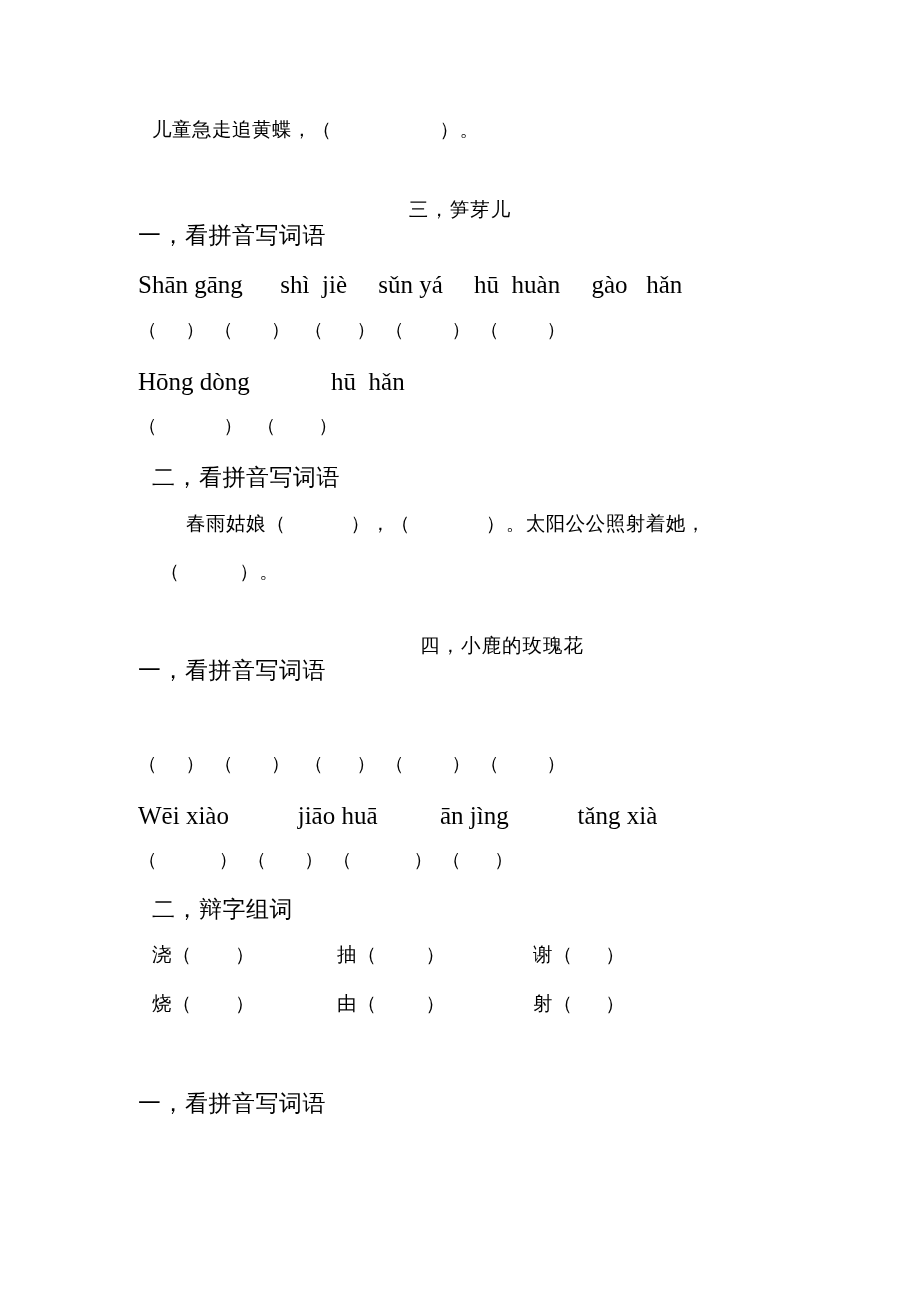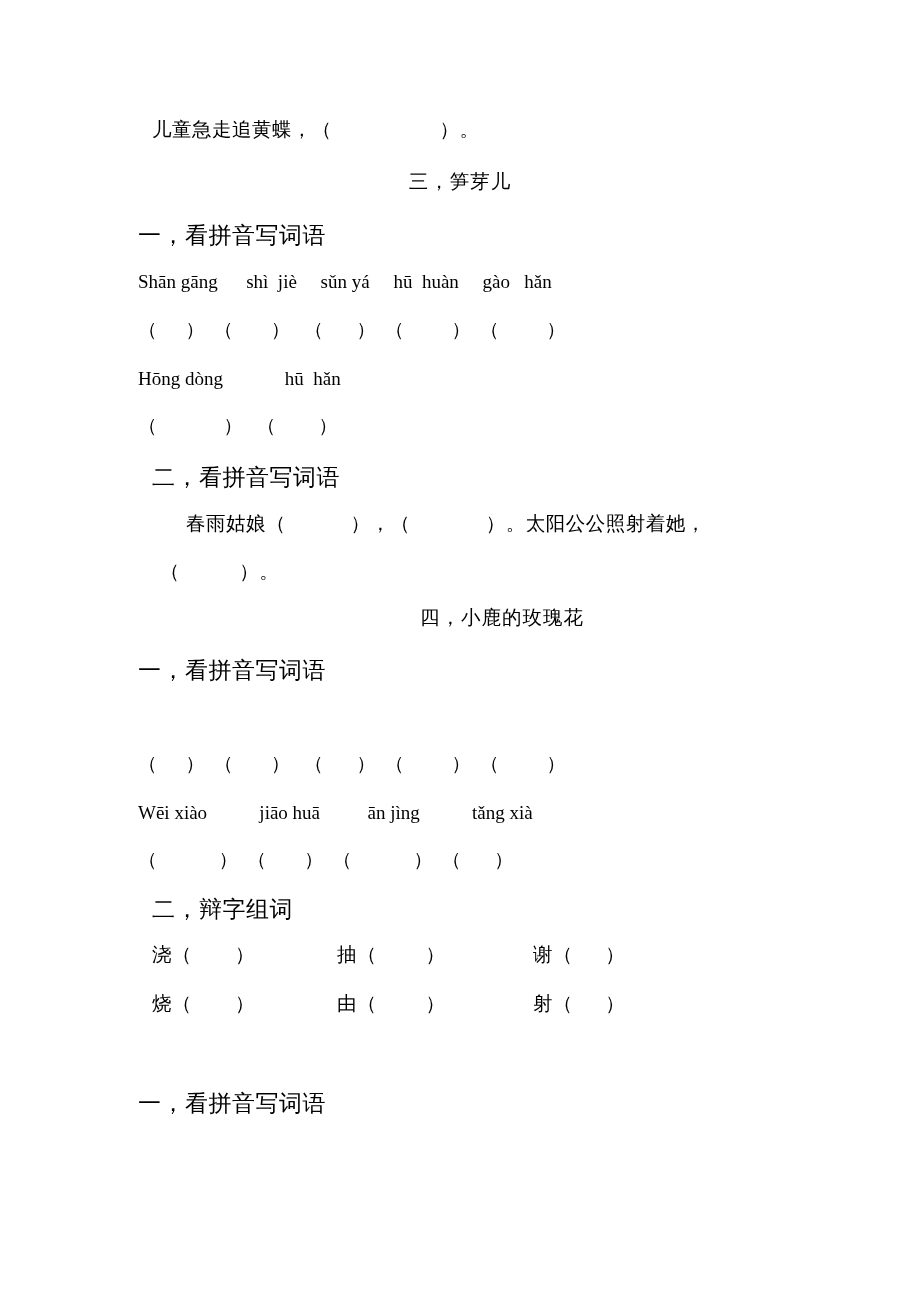"三，笋芽儿" .heading { margin-top: none -> 28px }
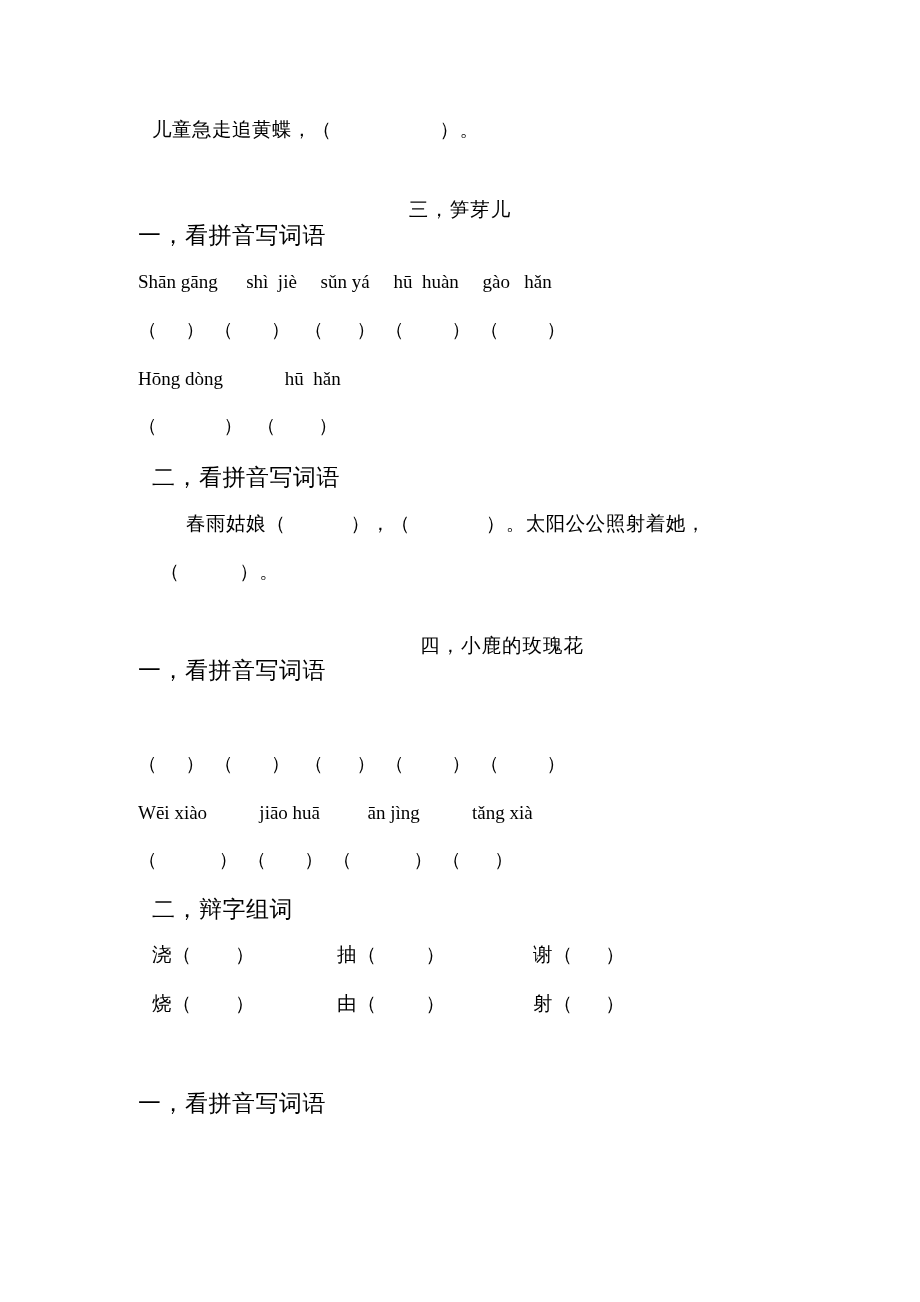"Shān gāng shì jiè sǔn" .py { font-size: 19px -> 25px }
